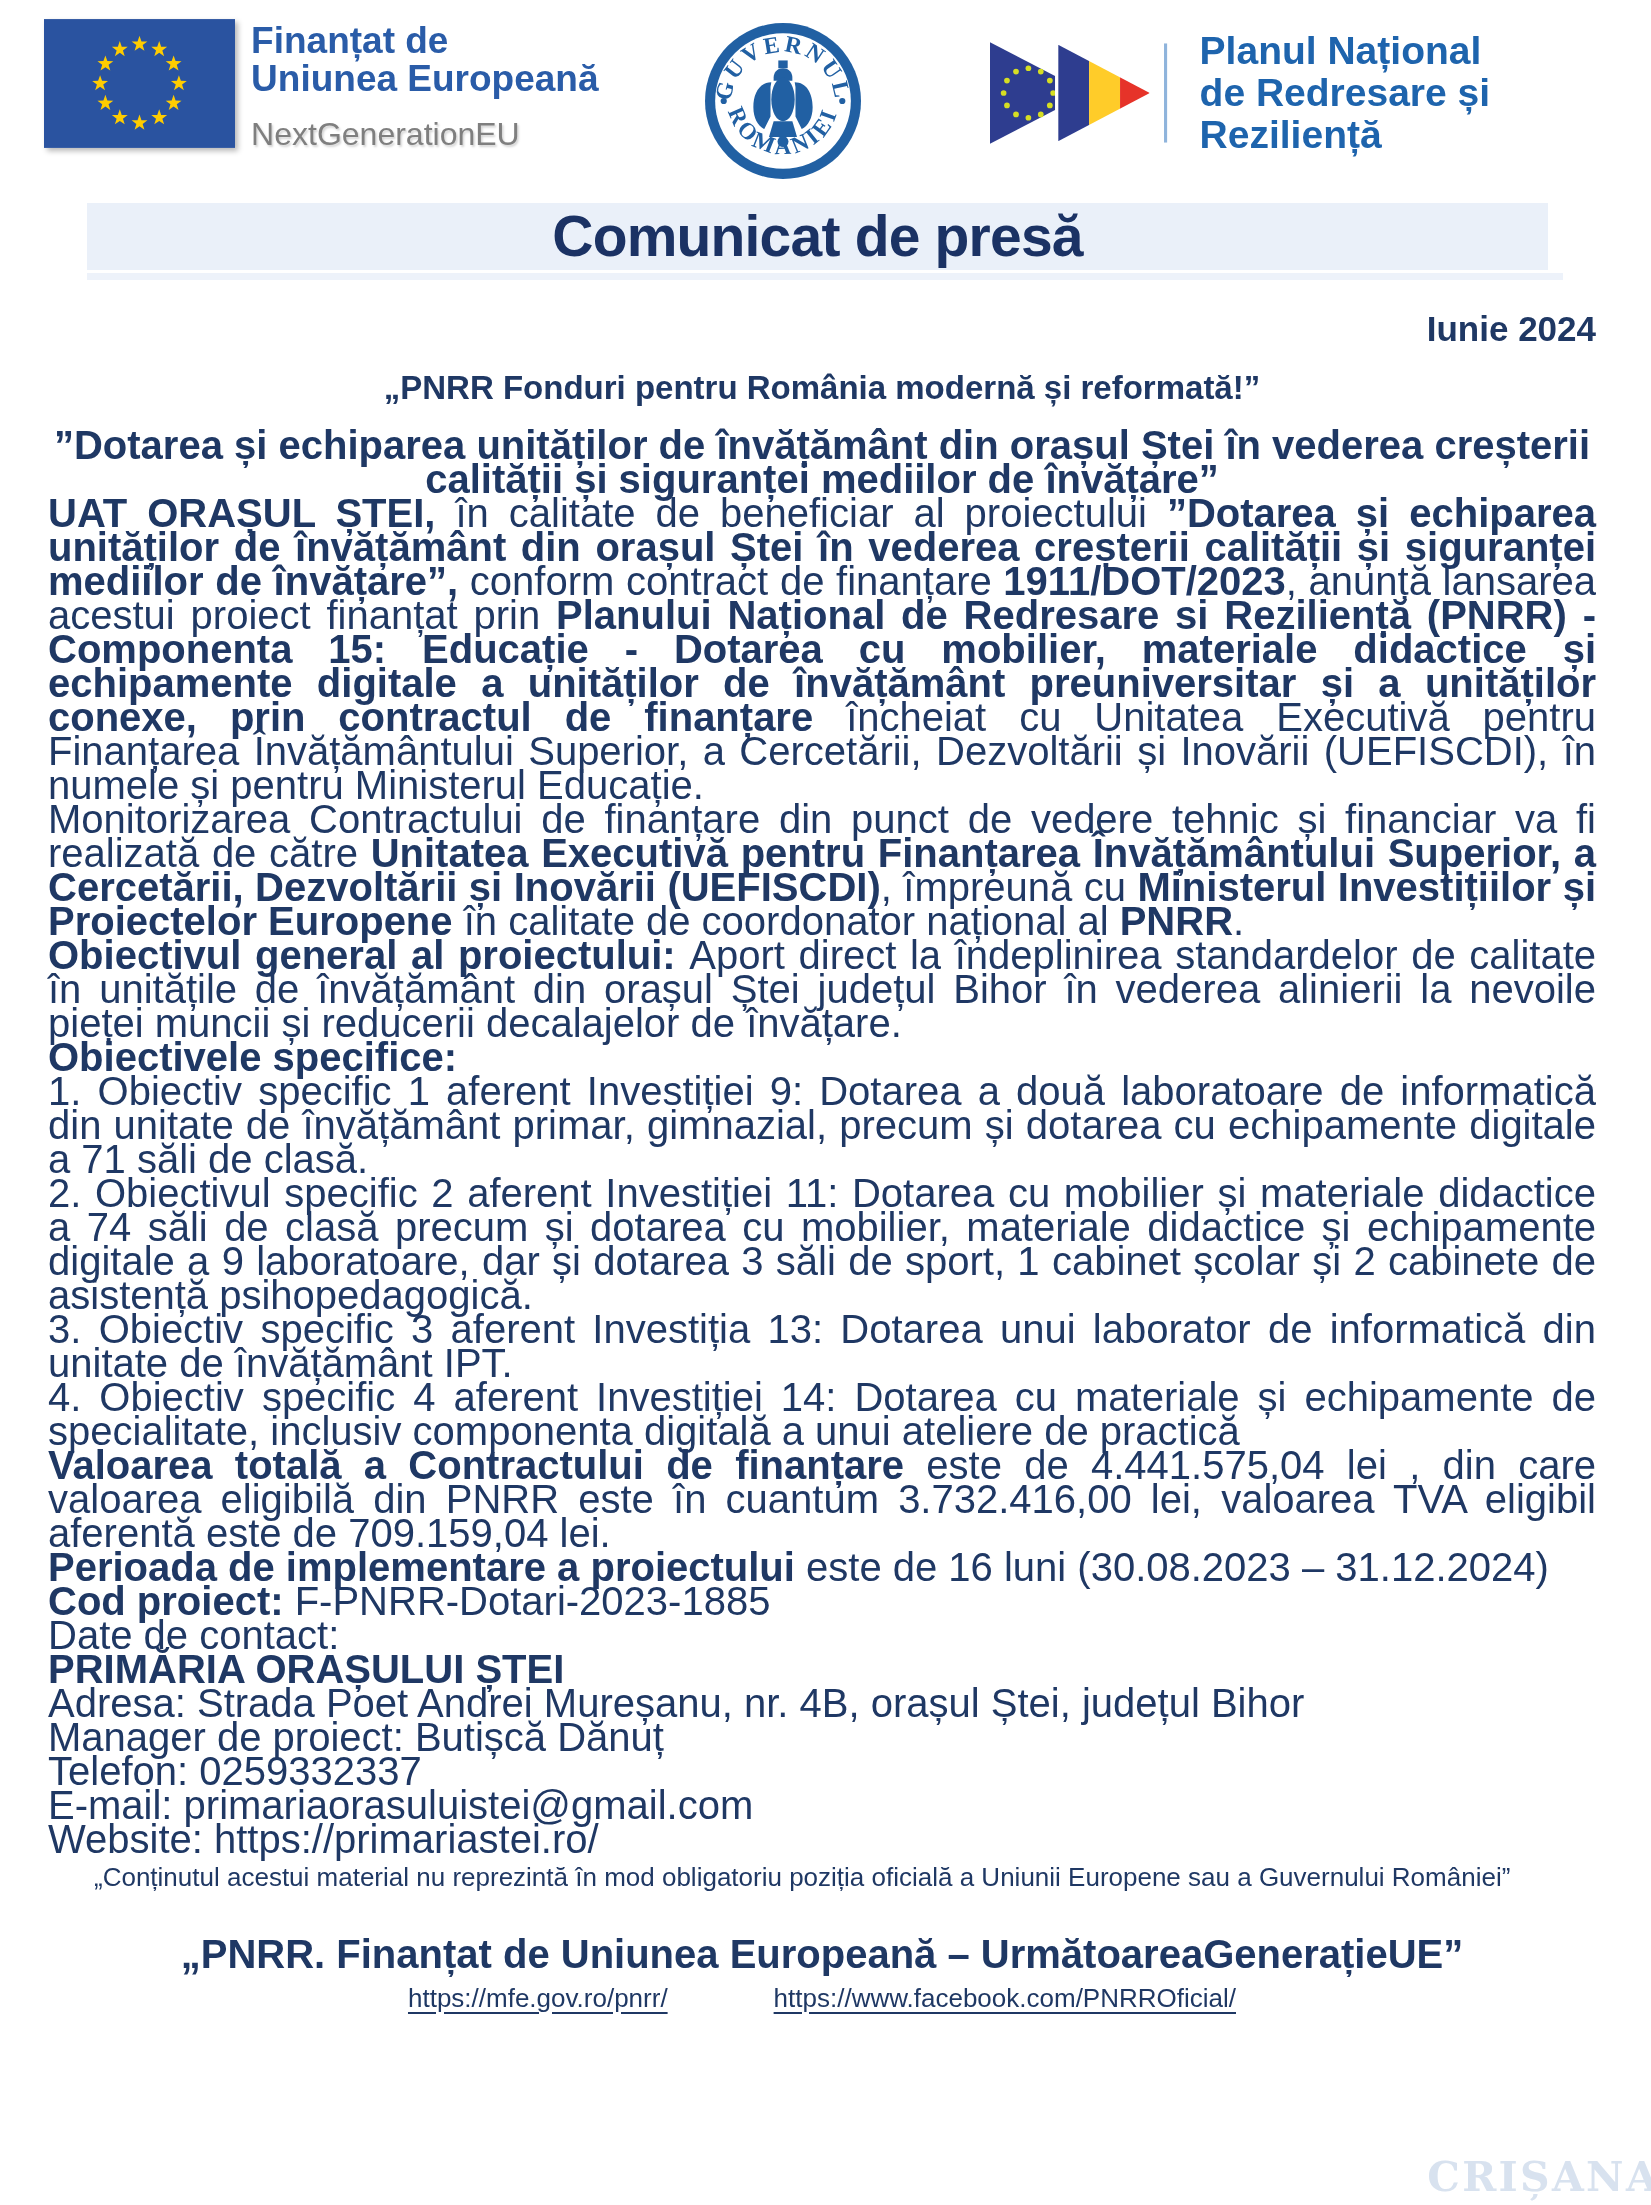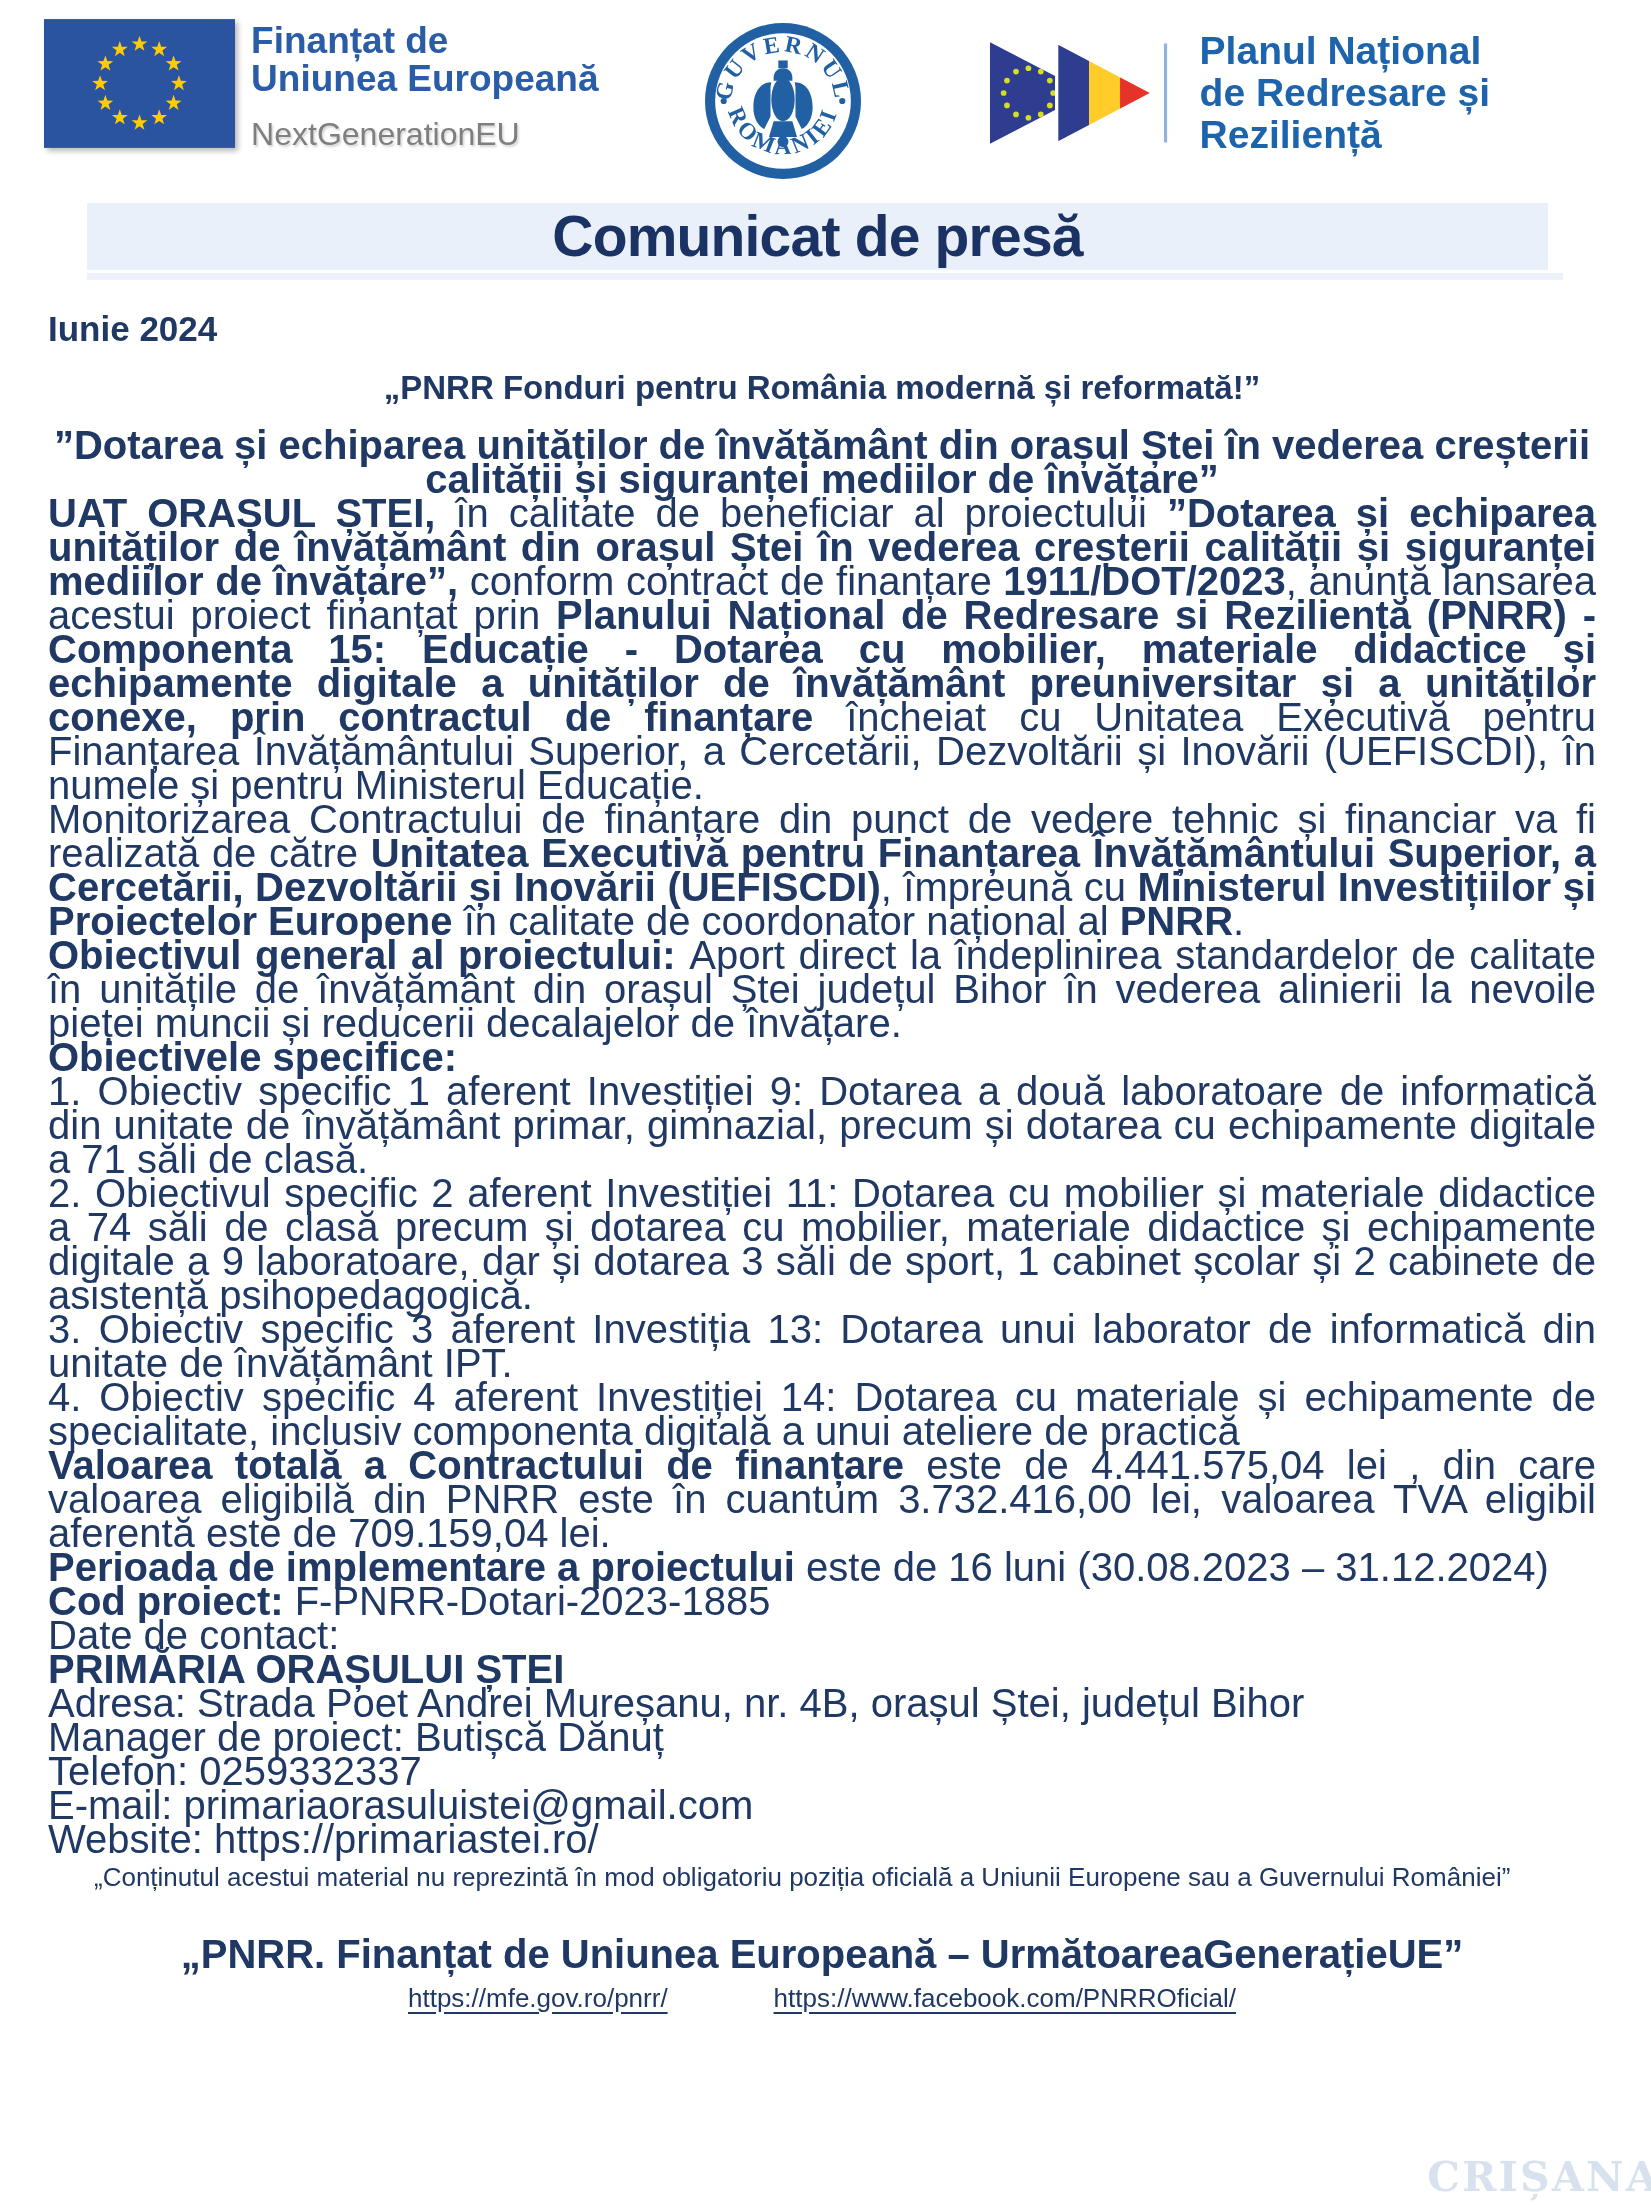"Iunie 2024" .date-line { text-align: left -> right }
